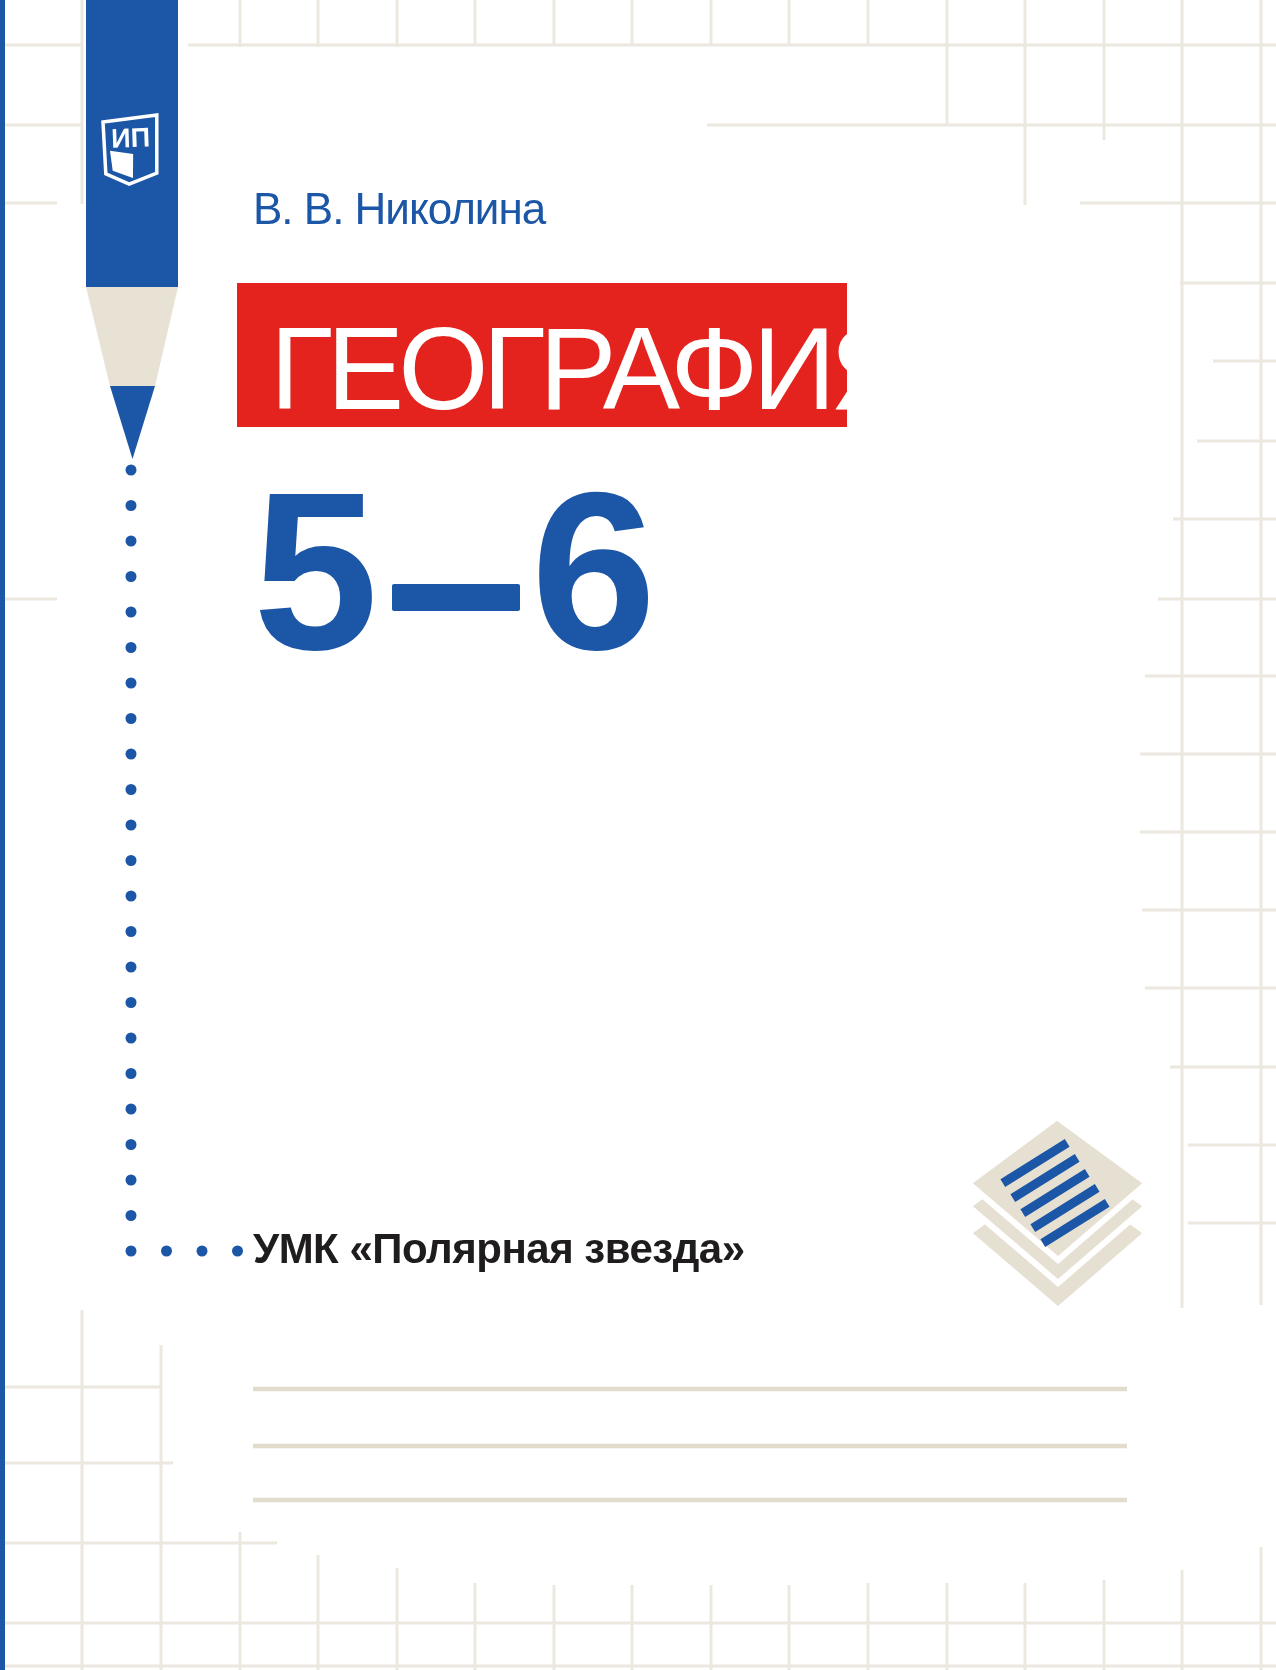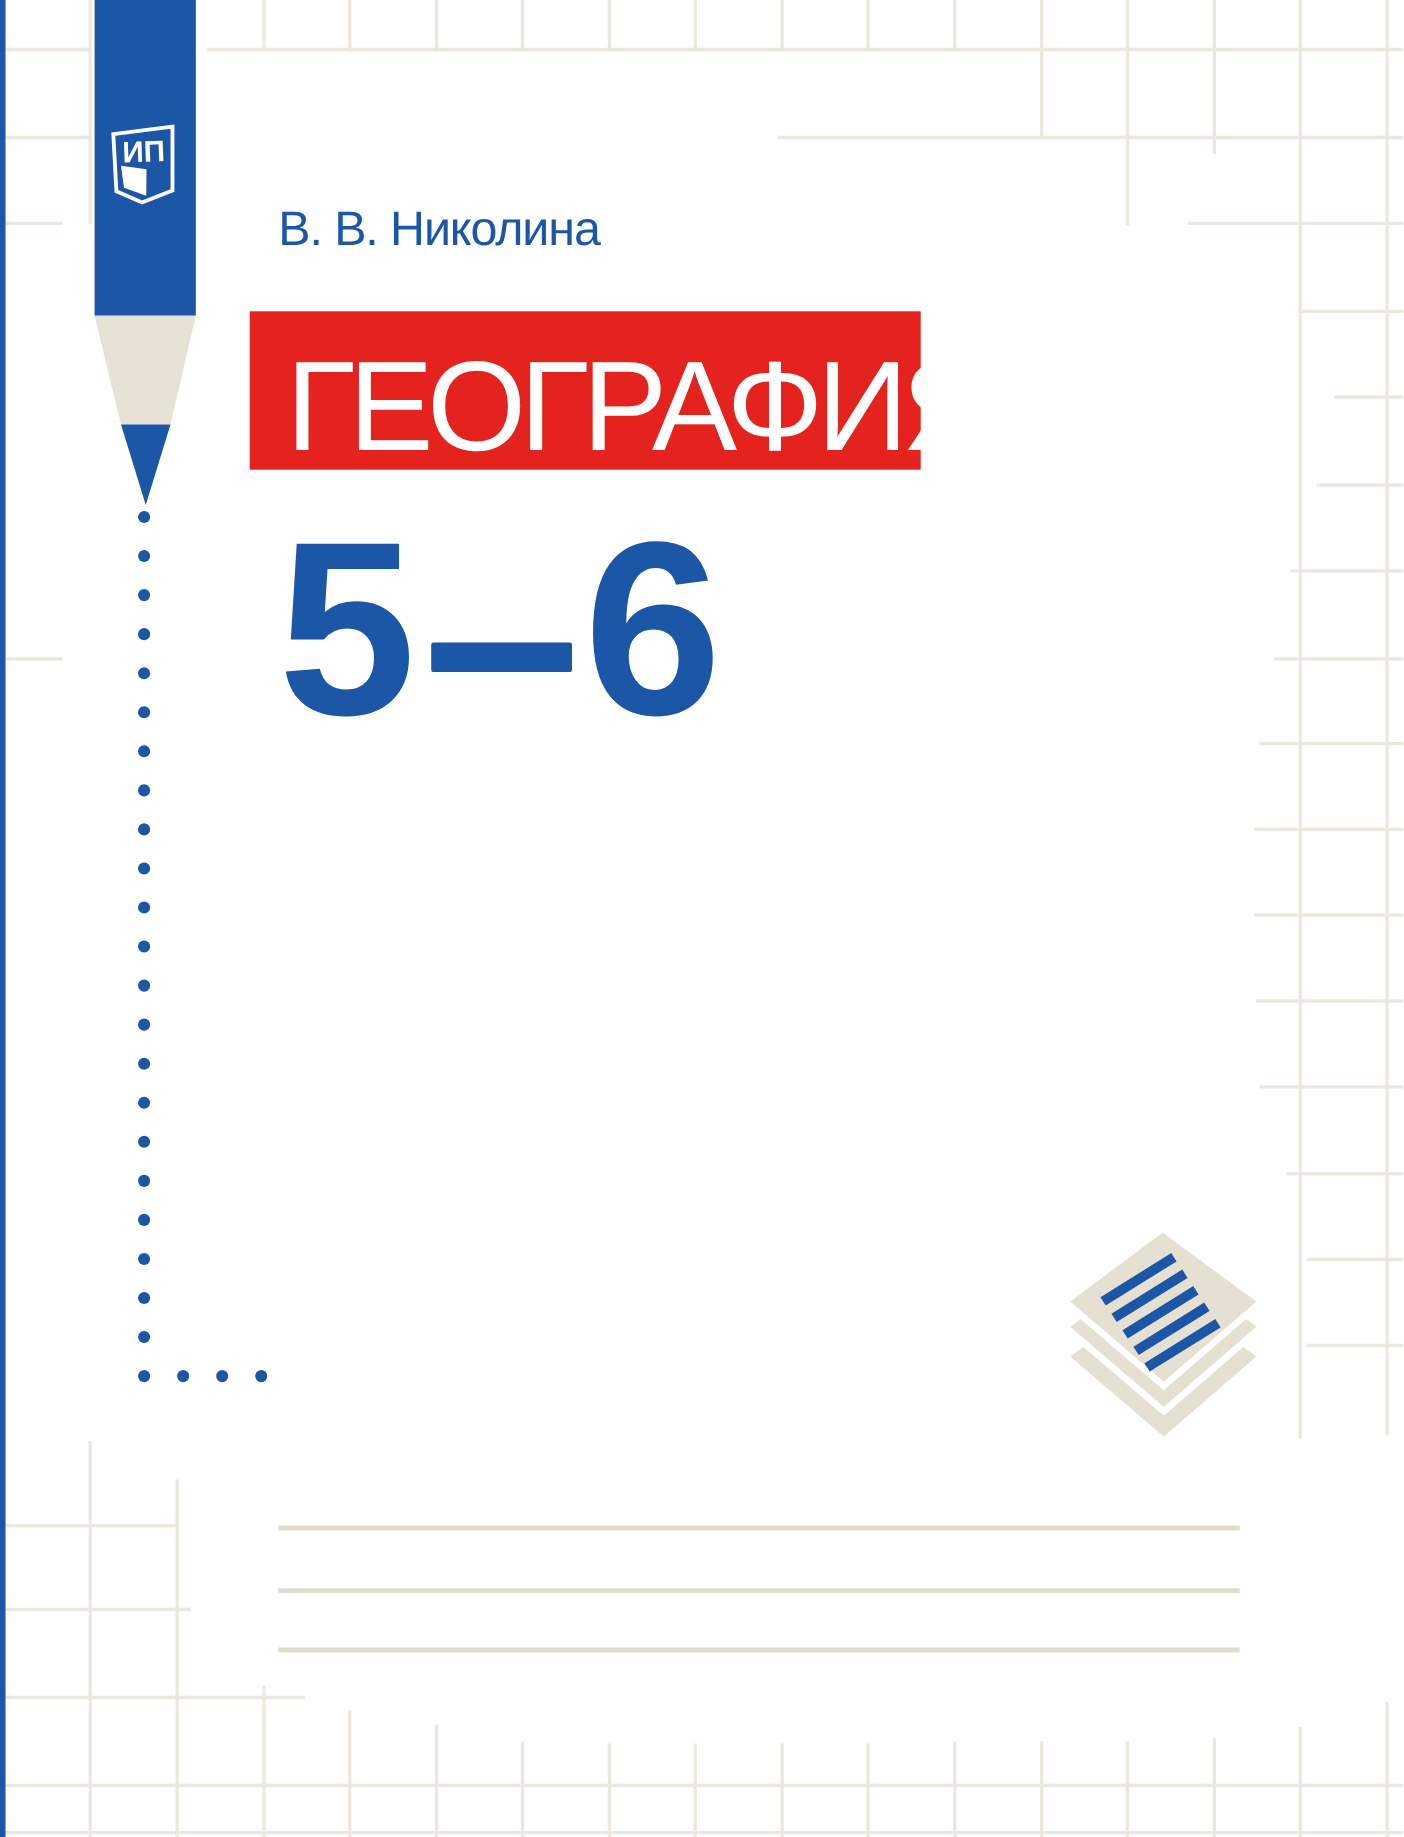"ГЕОГРАФИЯ" .banner { left: 227px -> 237px }
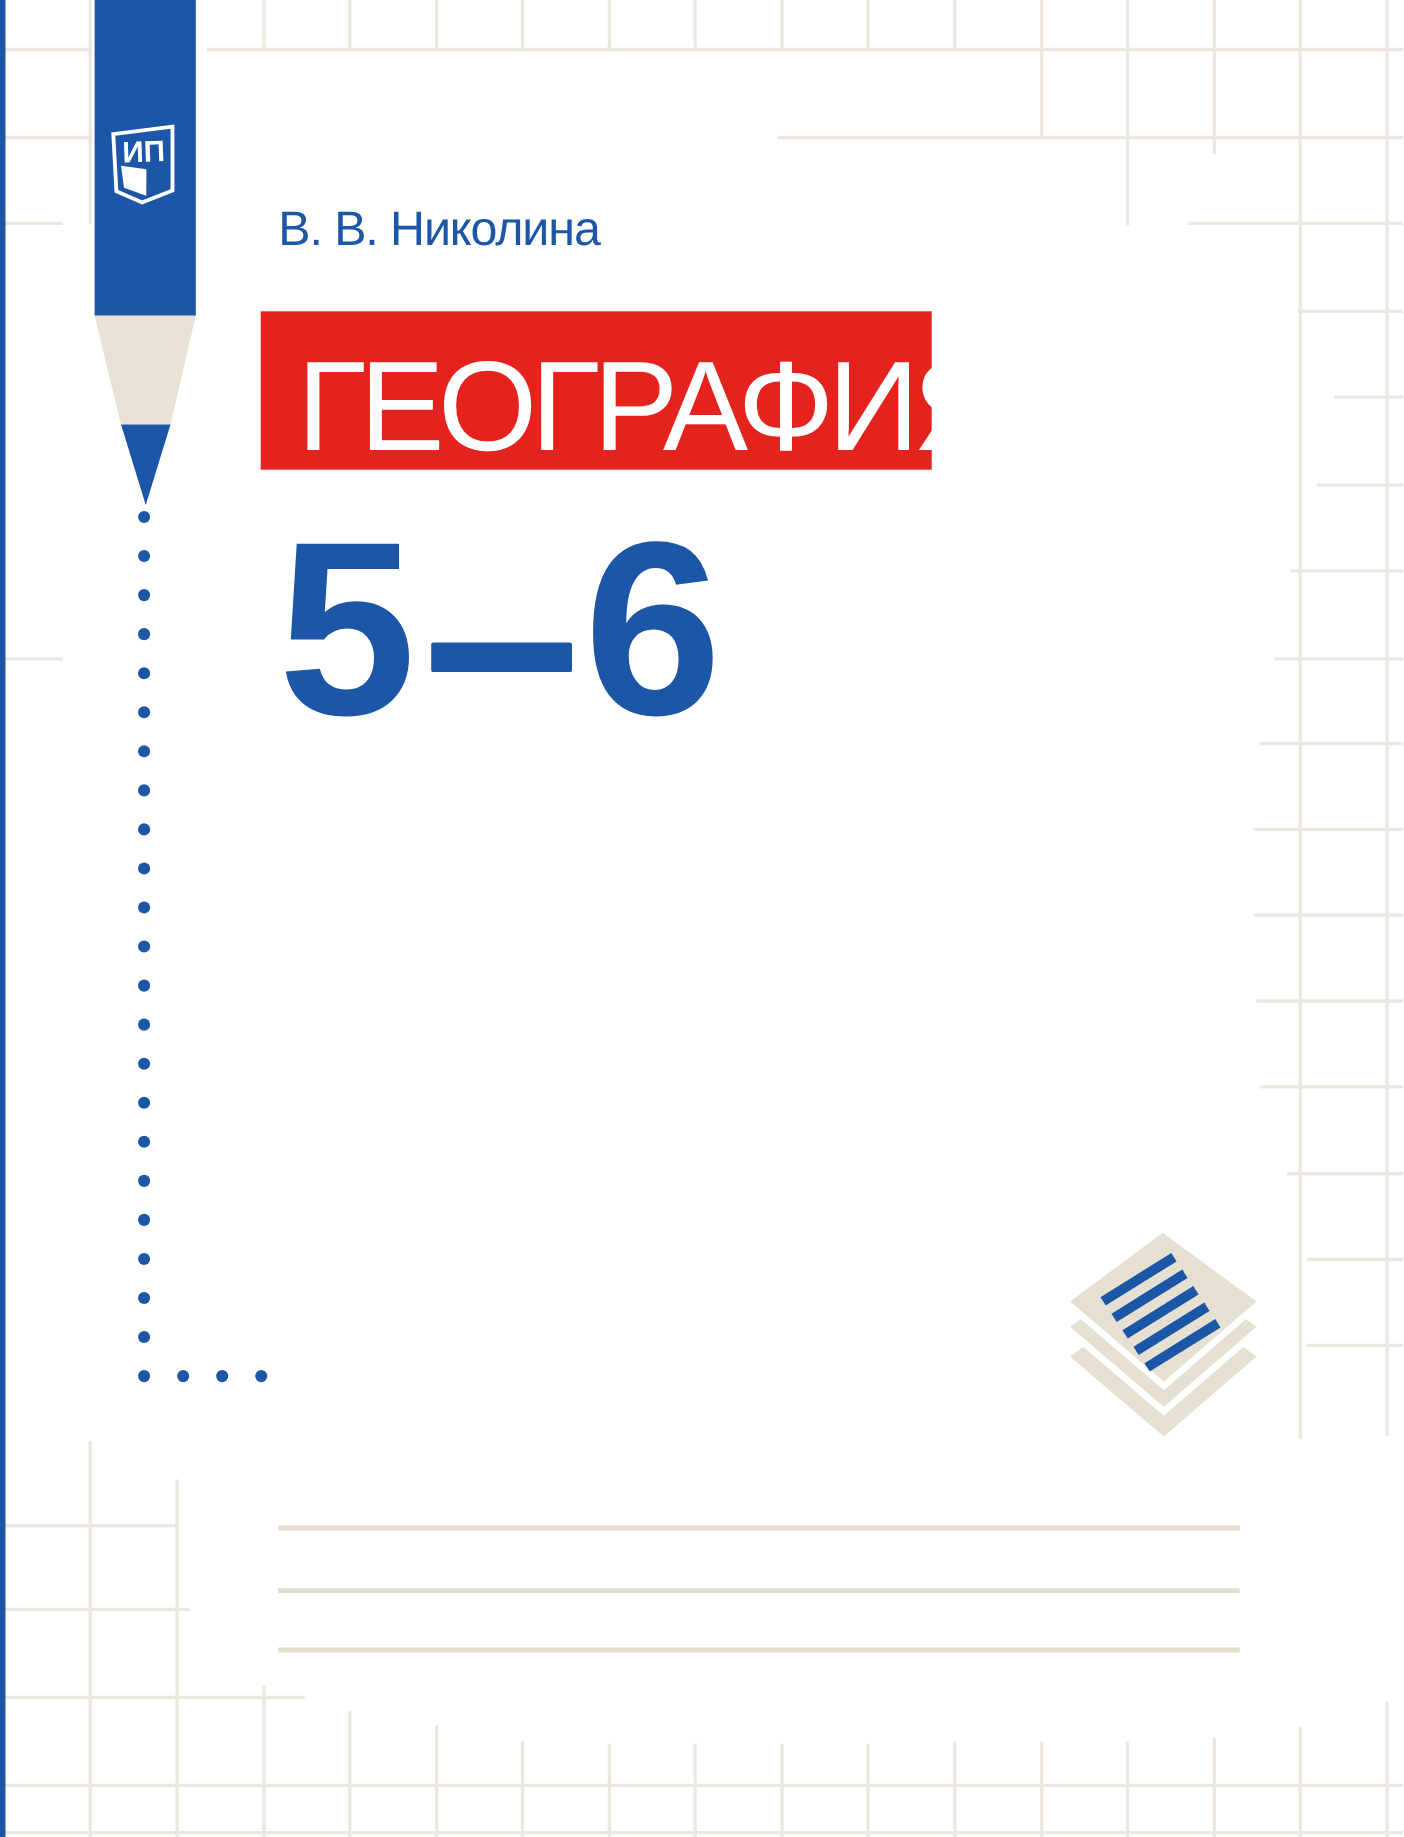"УМК «Полярная звезда»" div { html: none -> <div>УМК «Полярная звезда»</div> }
